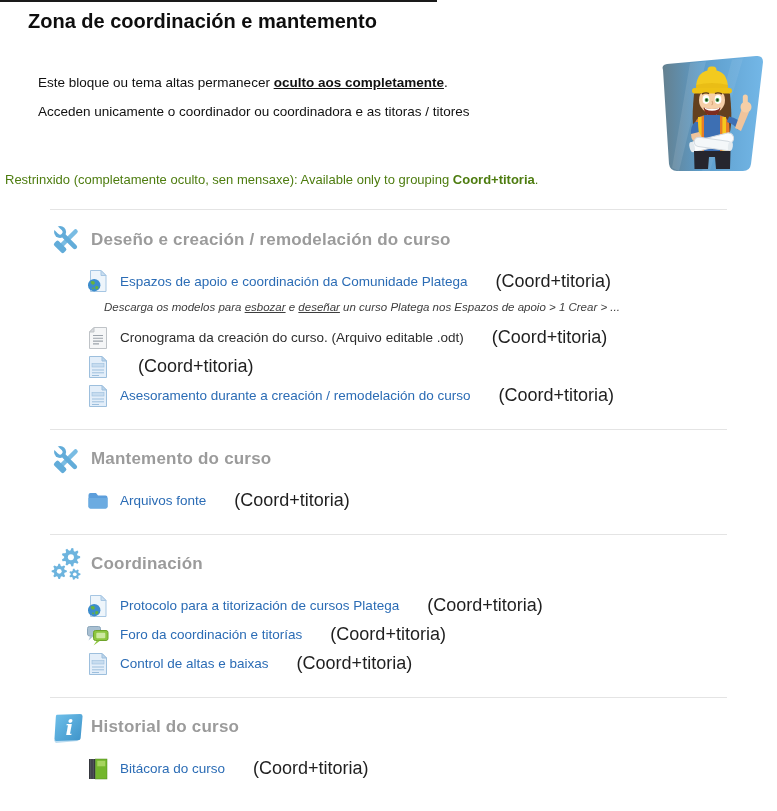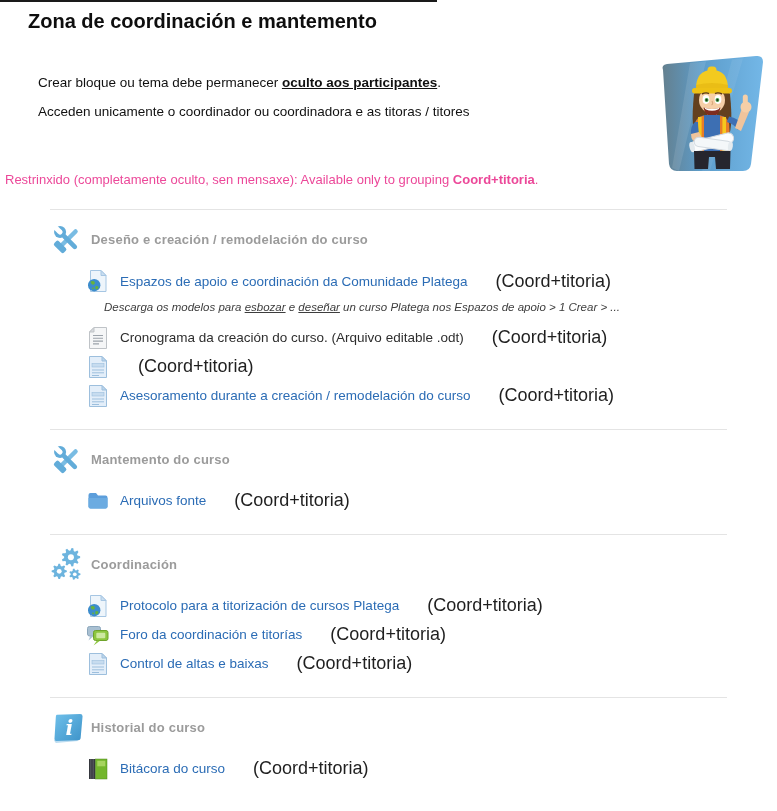"Crear bloque ou tema debe" span { text: Crear bloque ou tema debe -> Este bloque ou tema altas }
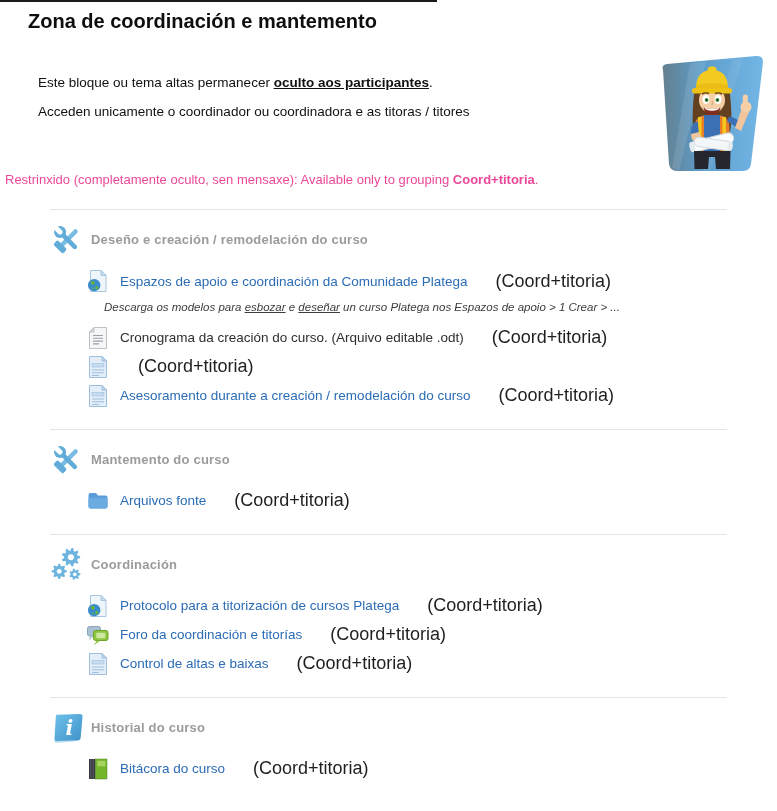"oculto aos participantes" span.emph { text: participantes -> completamente }
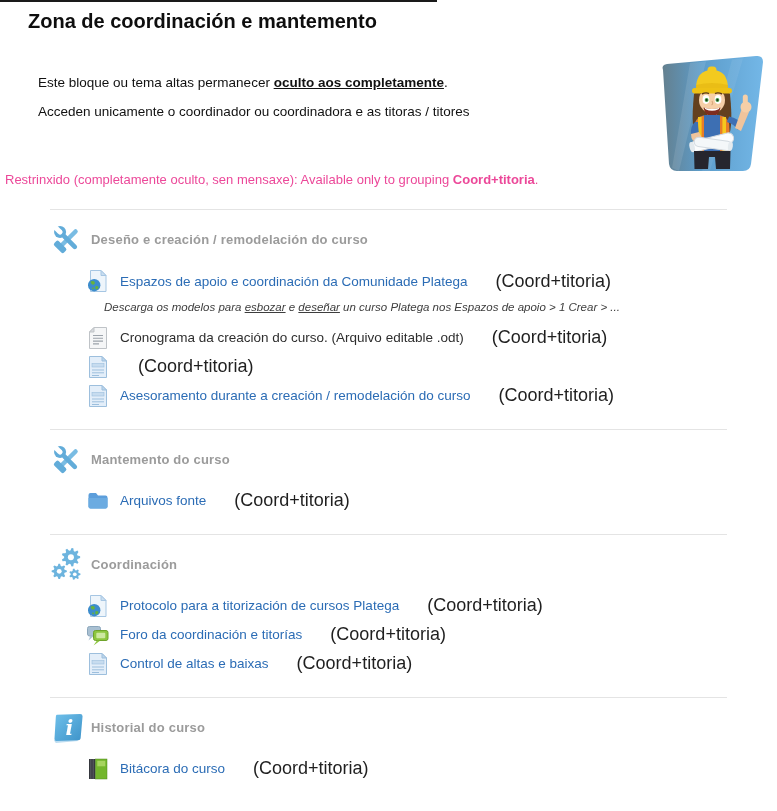"Restrinxido (completamente oculto, sen" .restriction { color: #ec4899 -> #4d7c0f }
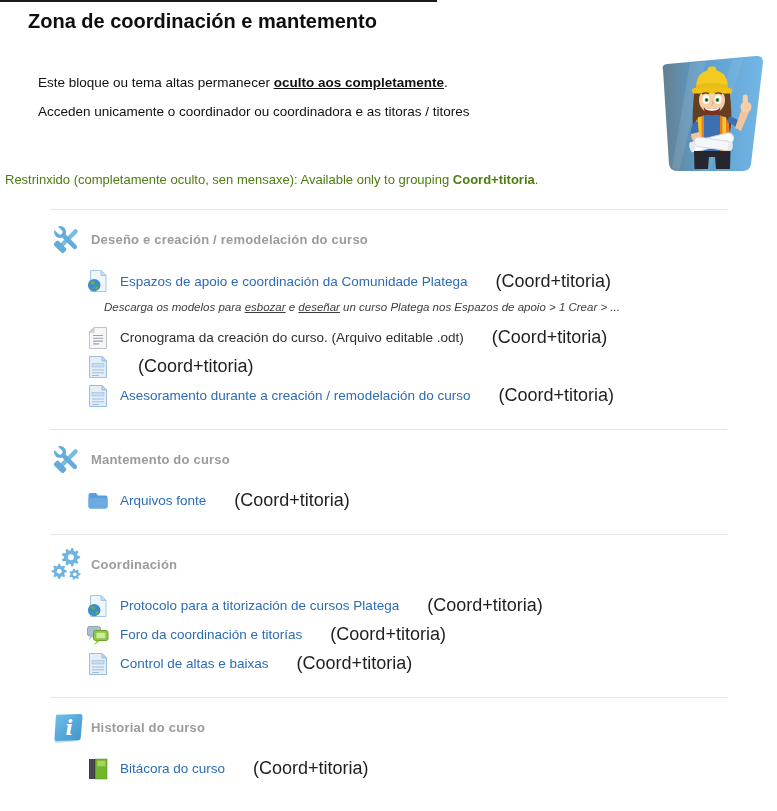"Deseño e creación / remodelación" .topic-title { font-size: 13px -> 17px }
